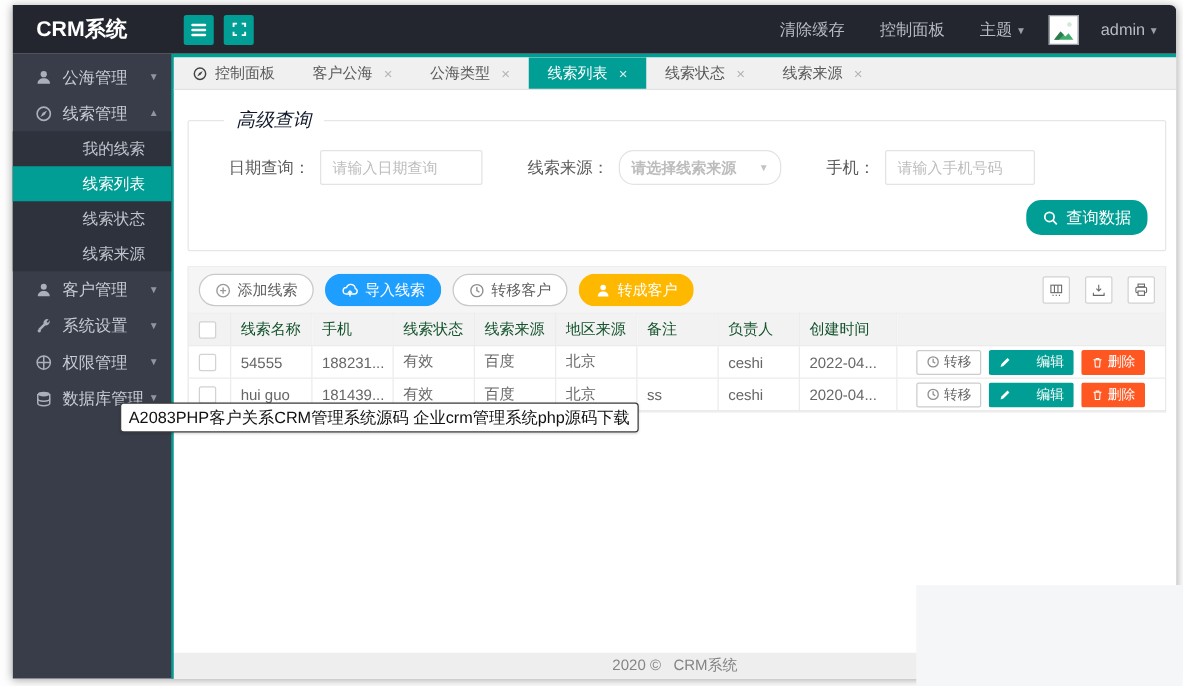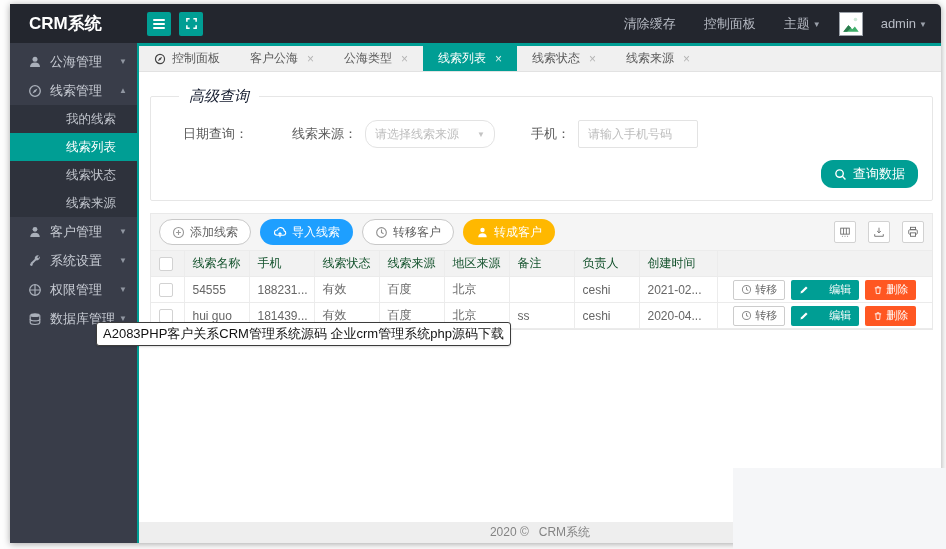"请输入日期查询" input.ti { html: none -> <input> }
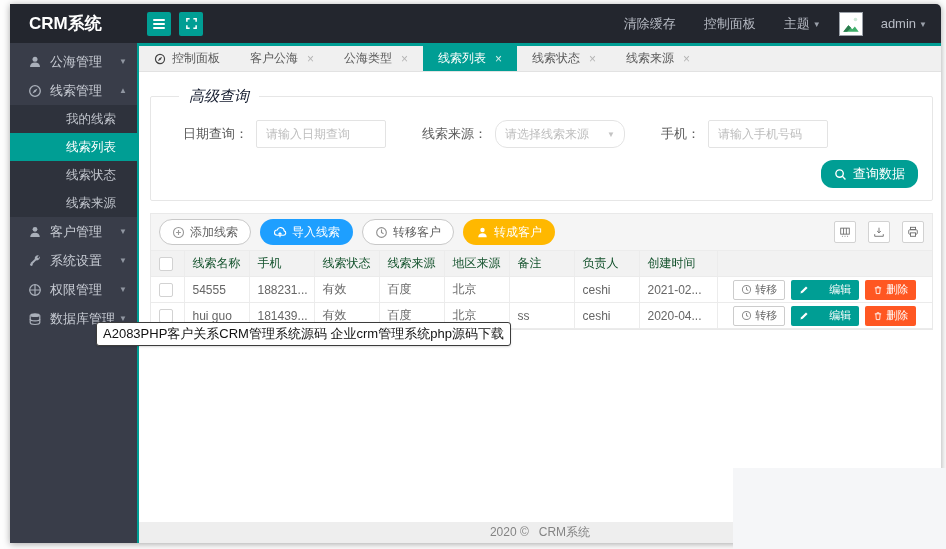"请选择线索来源" .select { font-weight: none -> bold }
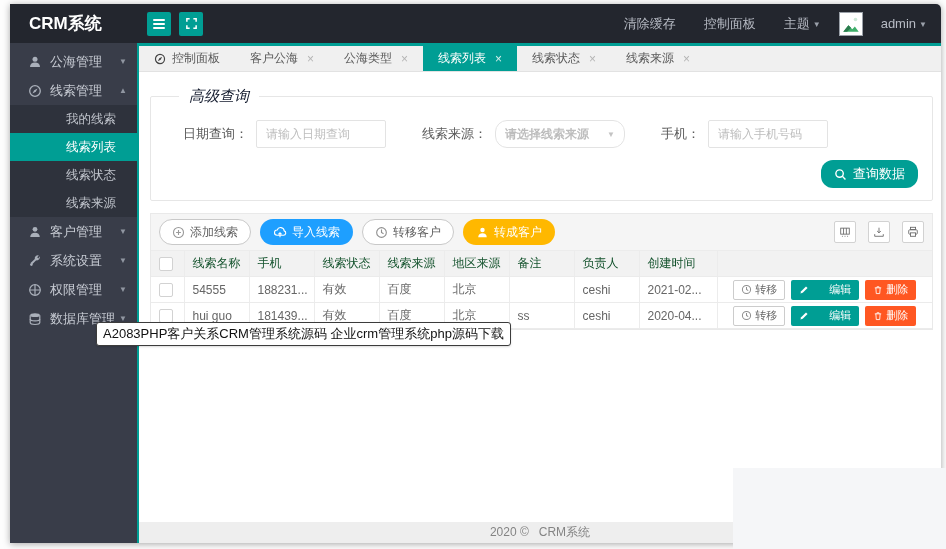"2021-02..." td { text: 2021-02 -> 2022-04 }
